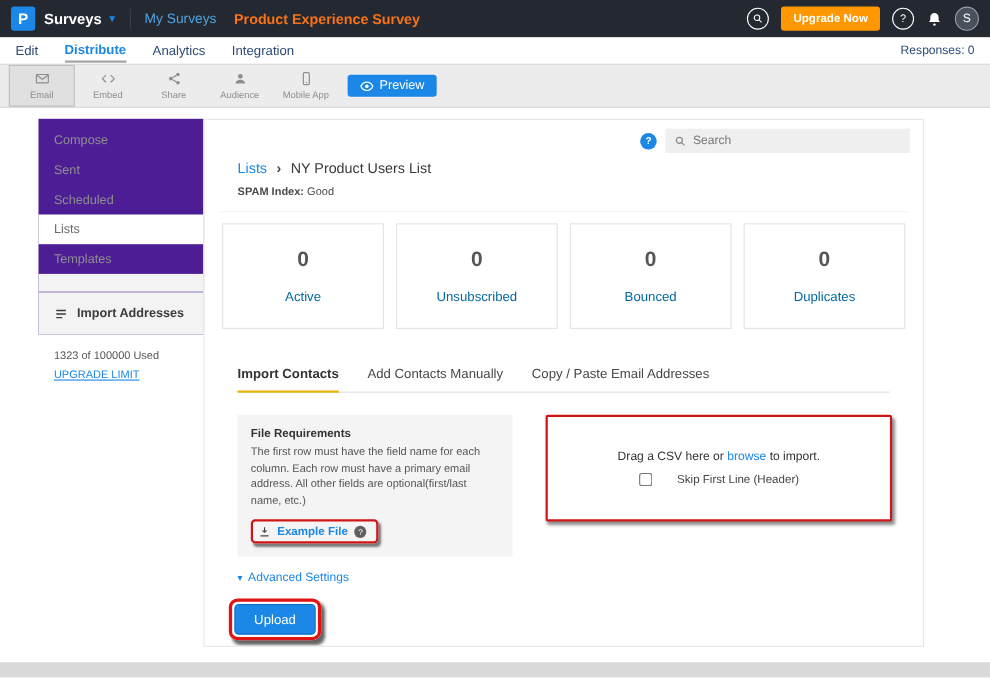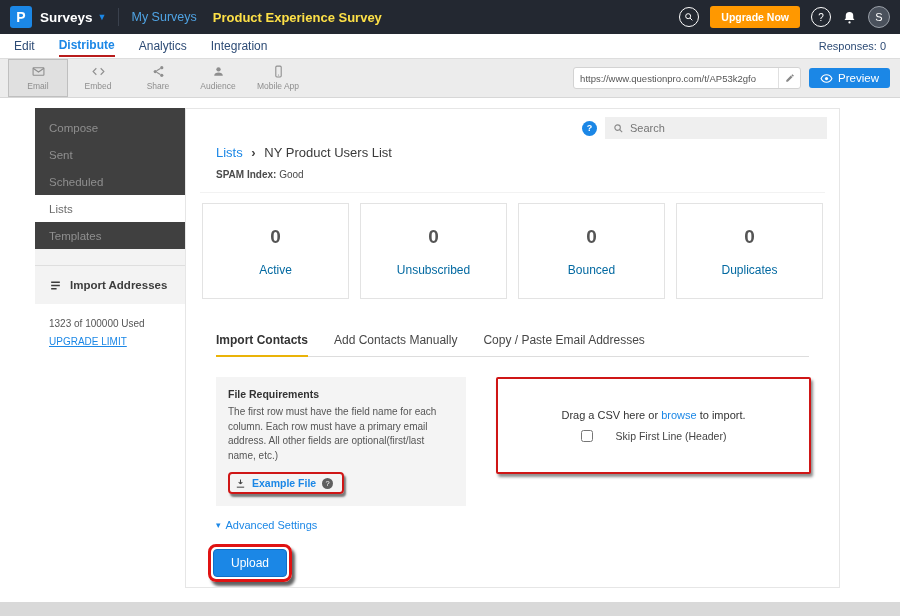"Product Experience Survey" .survey-title { color: #fde047 -> #f97316 }
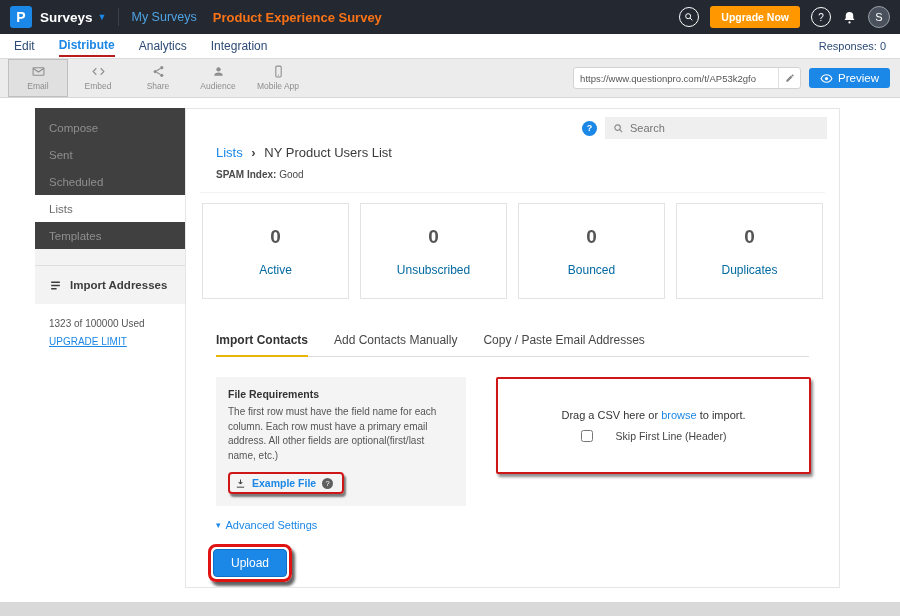"Distribute" .subnav .nav-item.active { border-bottom: 2px solid #b91c1c -> 2px solid #a3a3a3 }
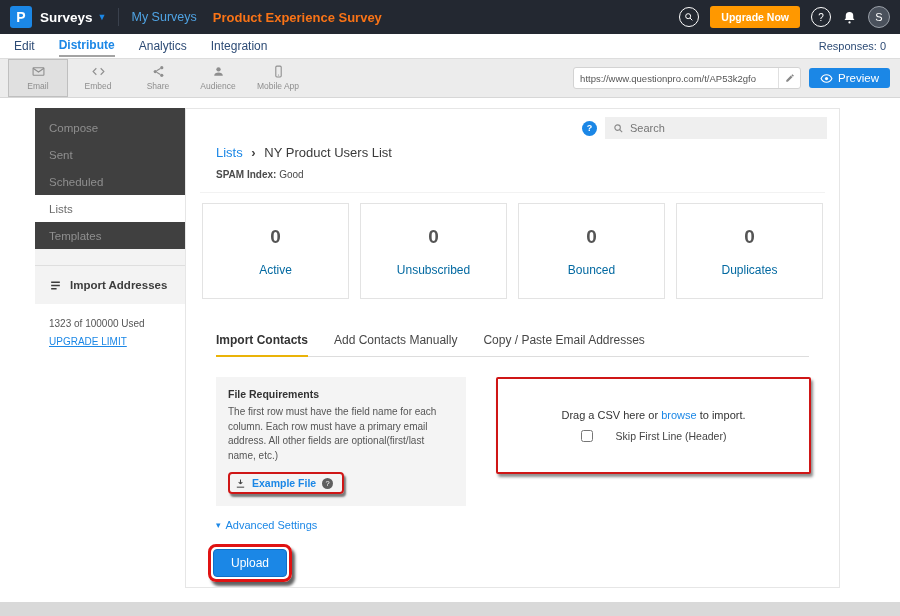"https://www.questionpro.com/t/AP53k2gfo" div.url-box { html: <div> <input> <span> <svg> <path></path> </svg> </span> </div> -> none }
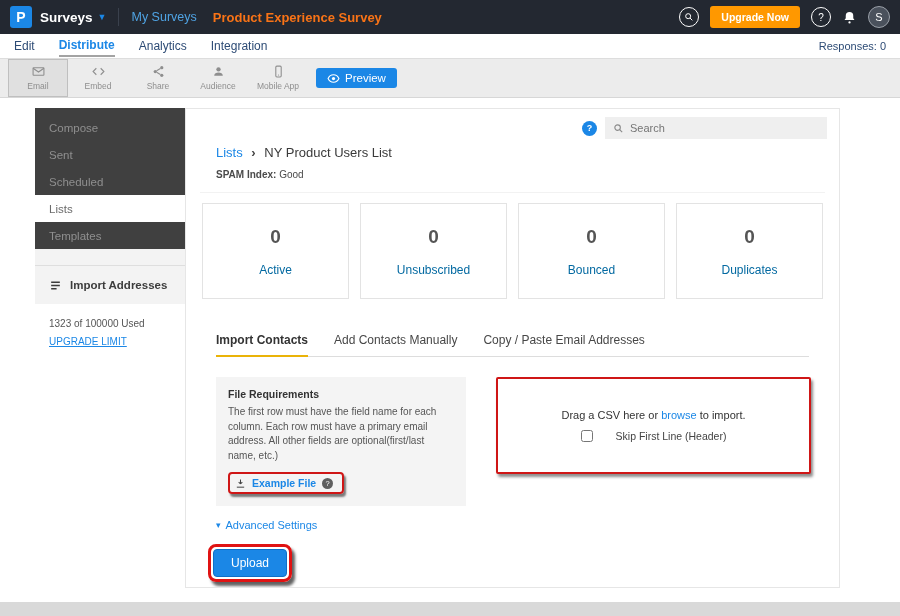"Compose" .side-menu { background: #404040 -> #4c1d95 }
